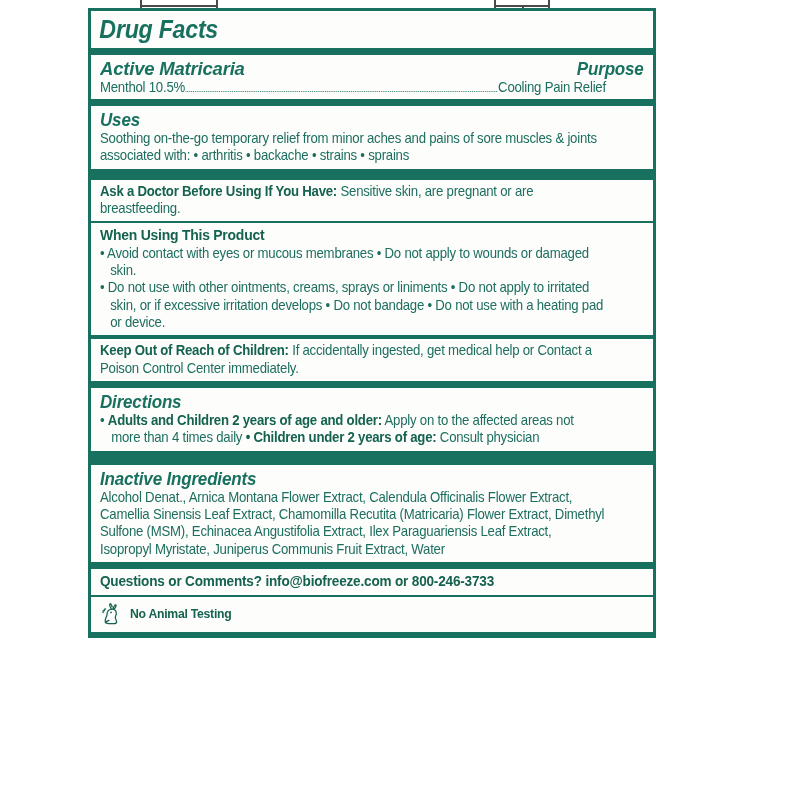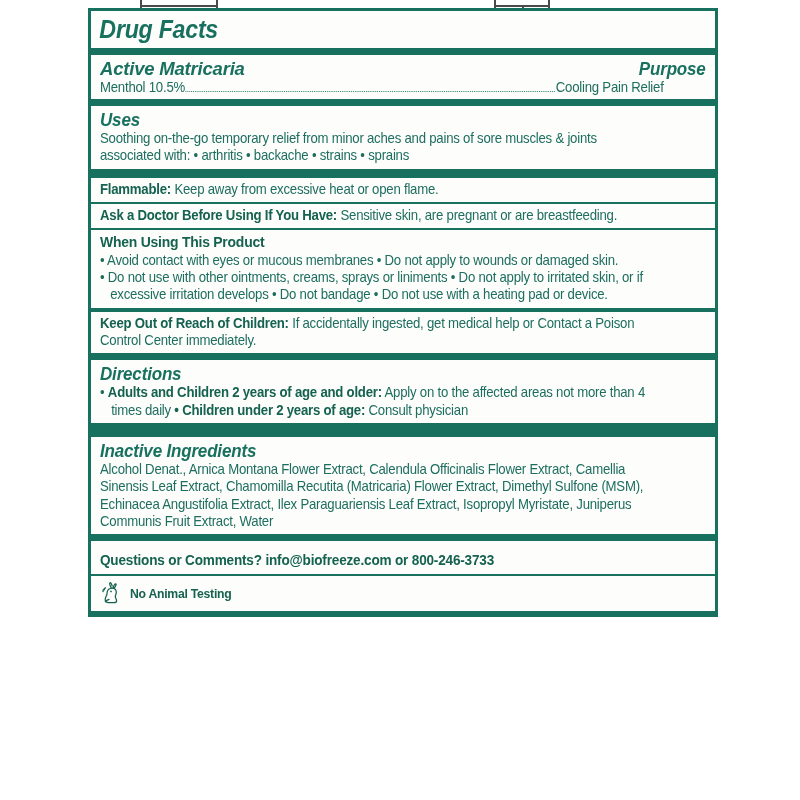"Drug Facts" .panel { width: 630px -> 568px }
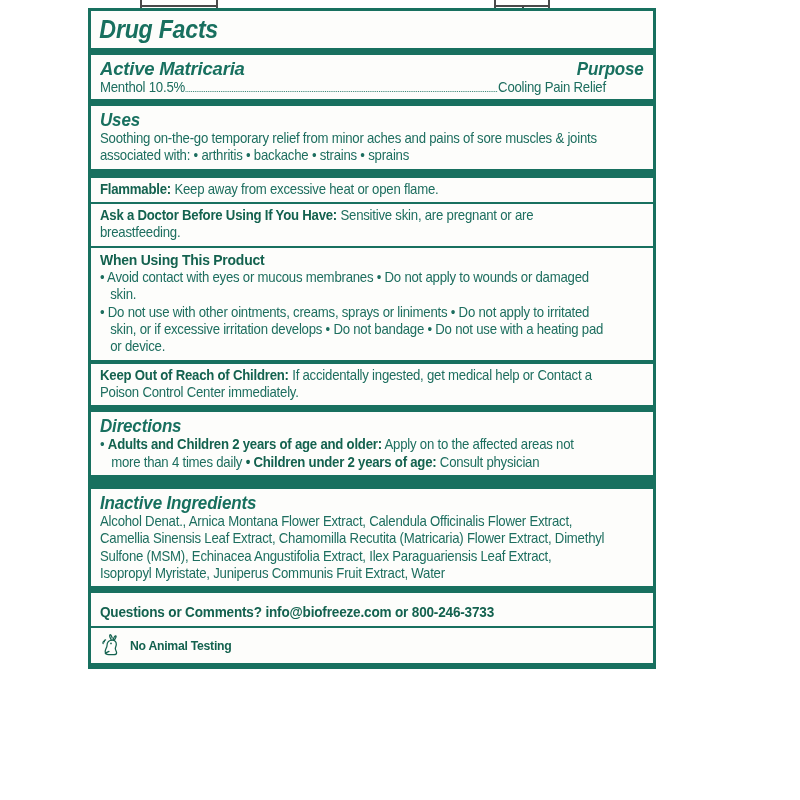"Flammable: Keep away from excessive" div.block { html: <div> <div> <span>Flammable:</span><span> Keep away from excessive heat or open flame.</span> </div> </div> -> none }
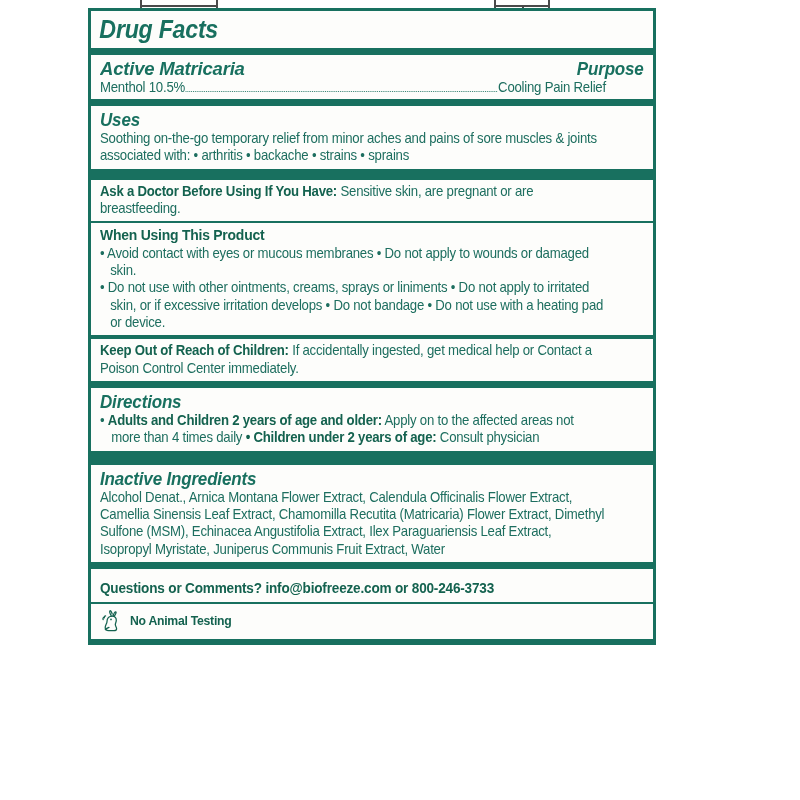"Questions or Comments?" div.block { padding-top: 11px -> 4px }
